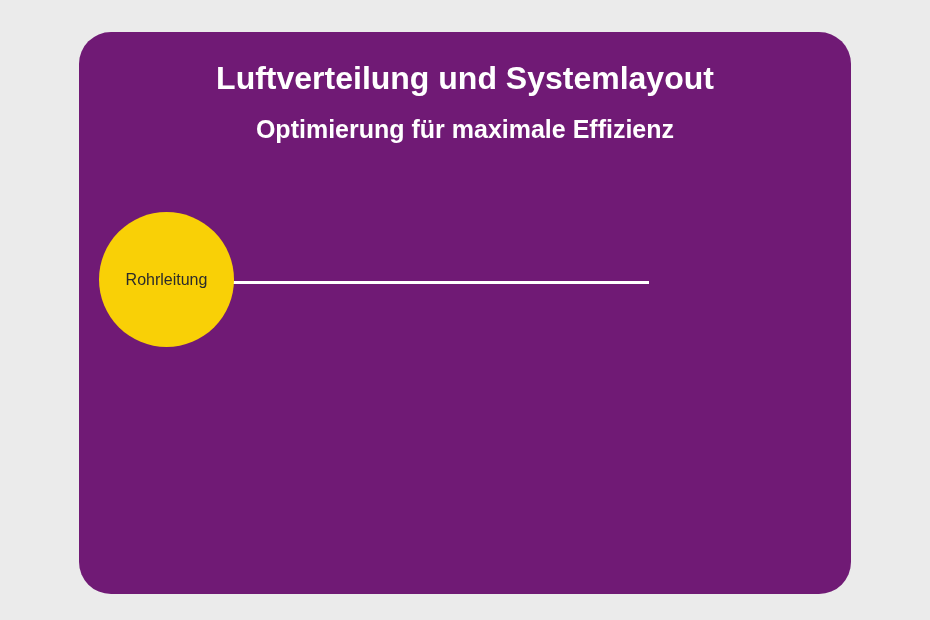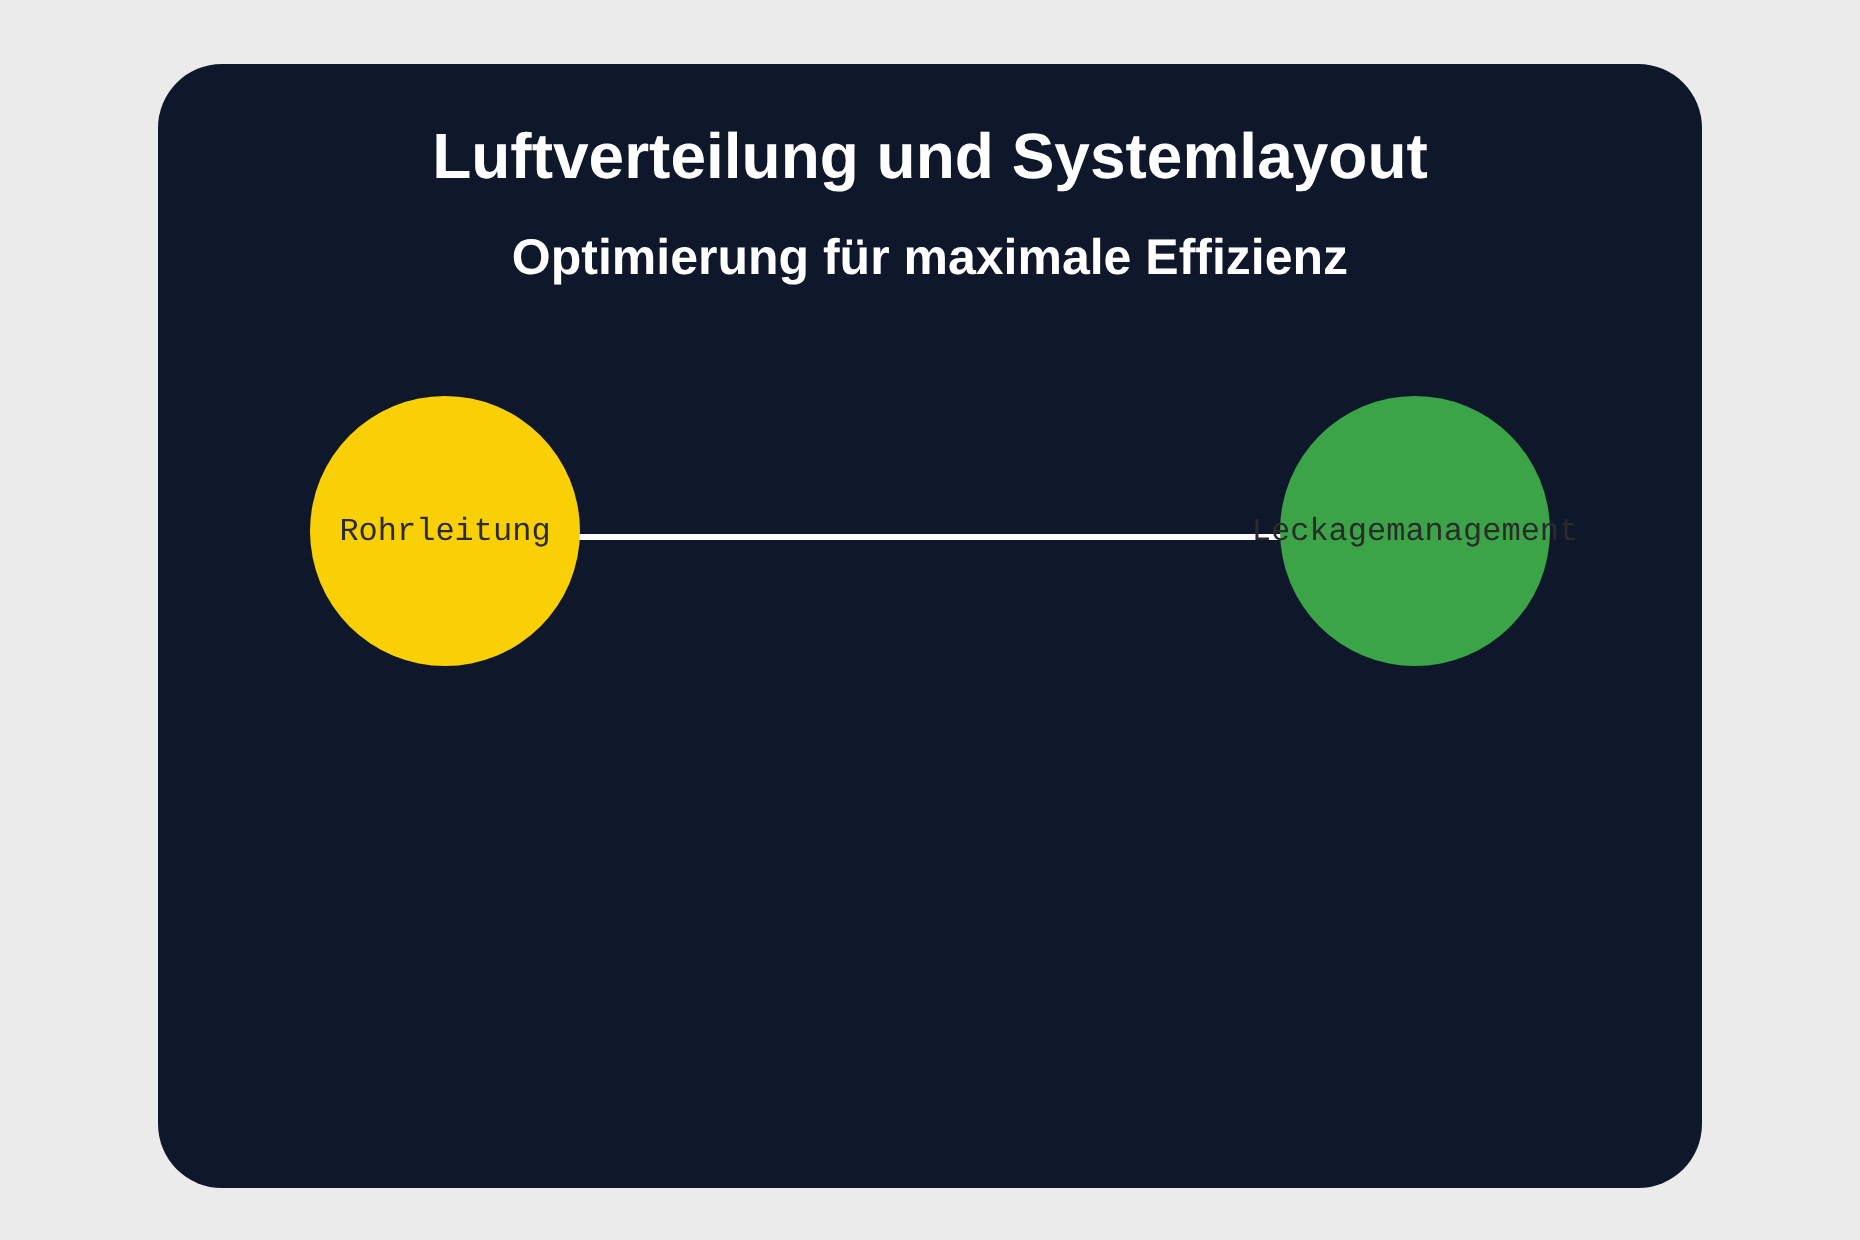"Luftverteilung und Systemlayout" .card { align-items: center -> none; background: #0f172a -> #701a75 }
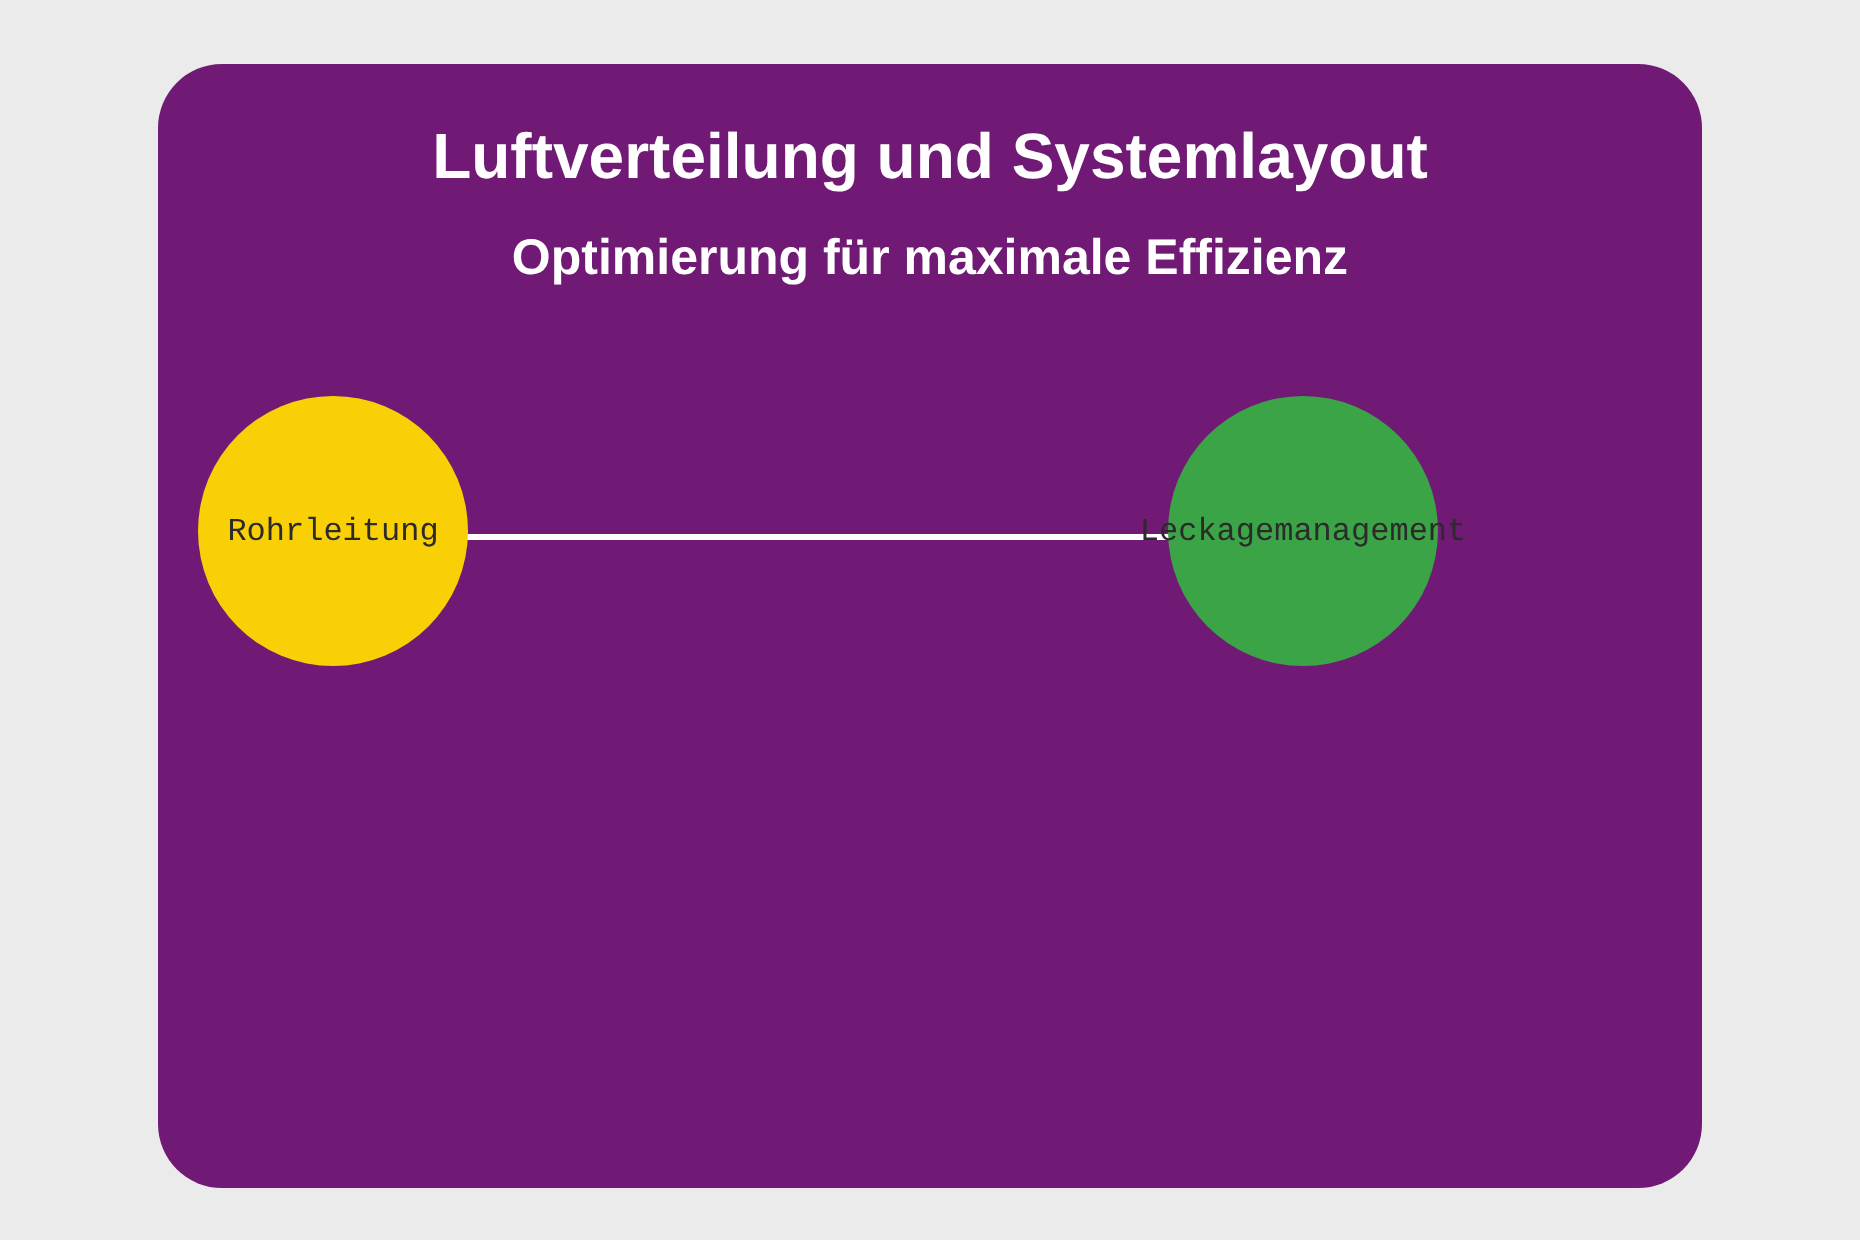"Optimierung für maximale Effizienz" .subtitle { margin-bottom: 54px -> 68px }
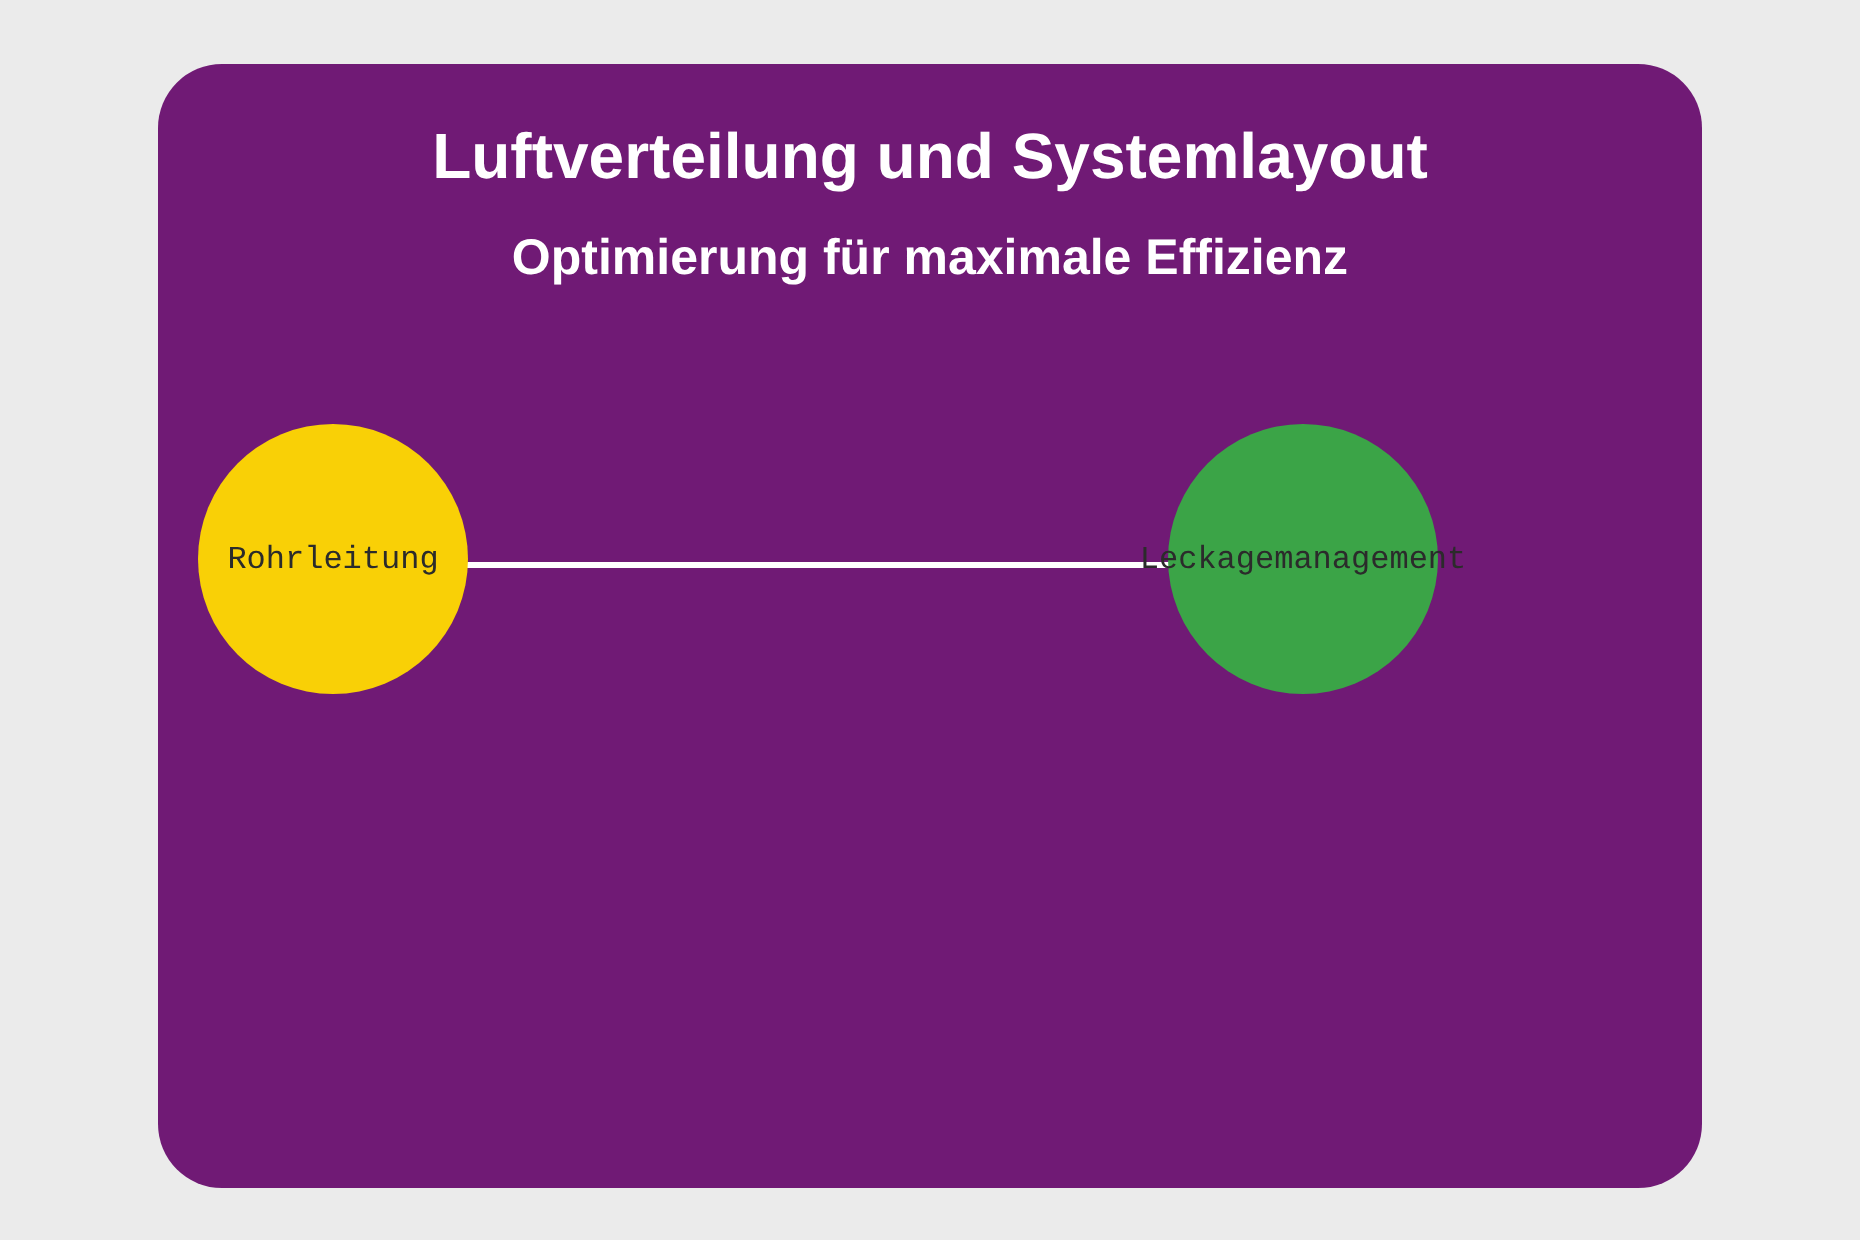"Rohrleitung" .circles { font-family: Liberation Mono, monospace -> none }
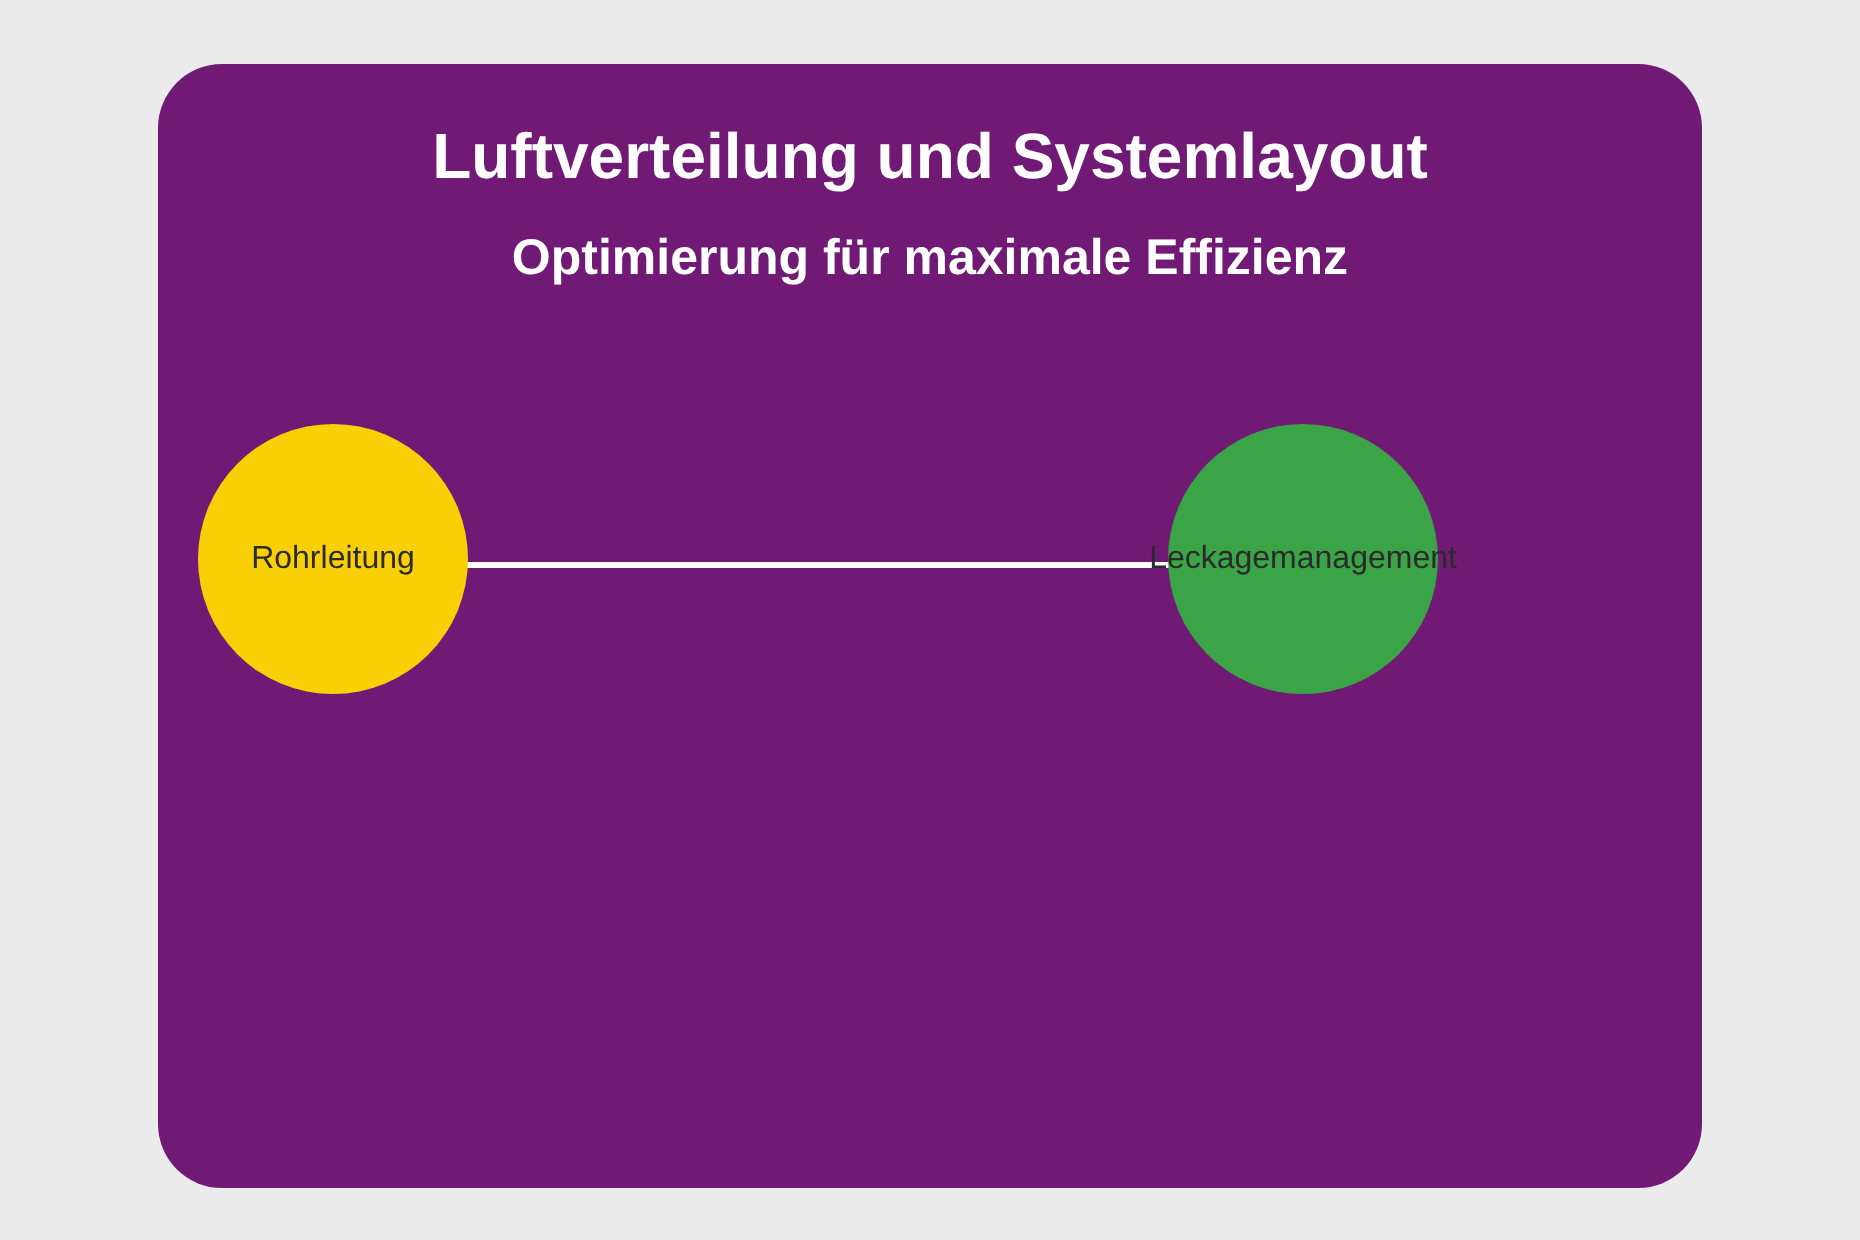"Leckagemanagement" div.circle { html: <div> <span>Leckagemanagement</span> </div> -> none }
